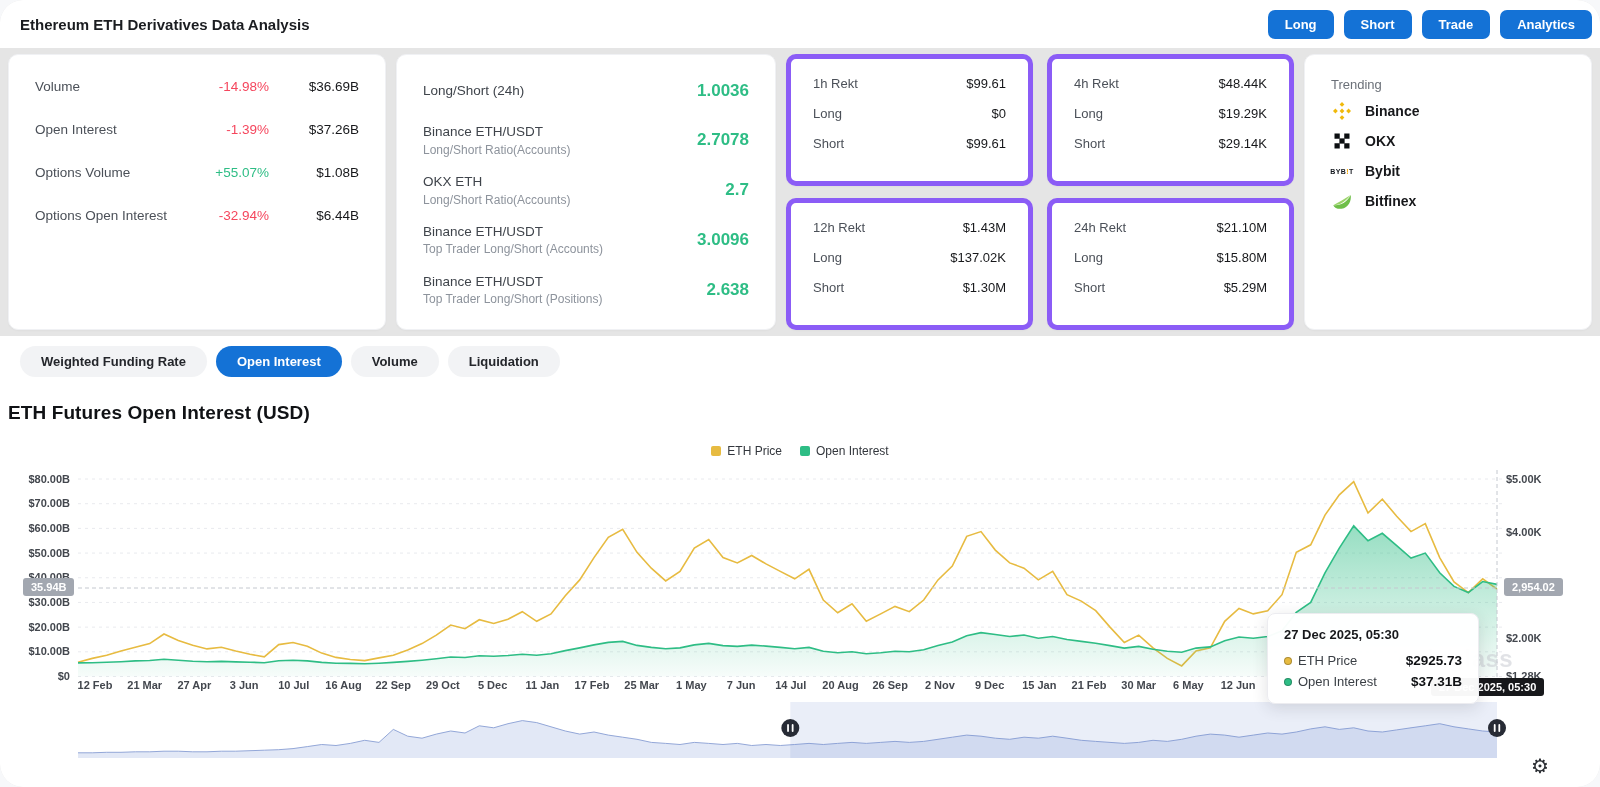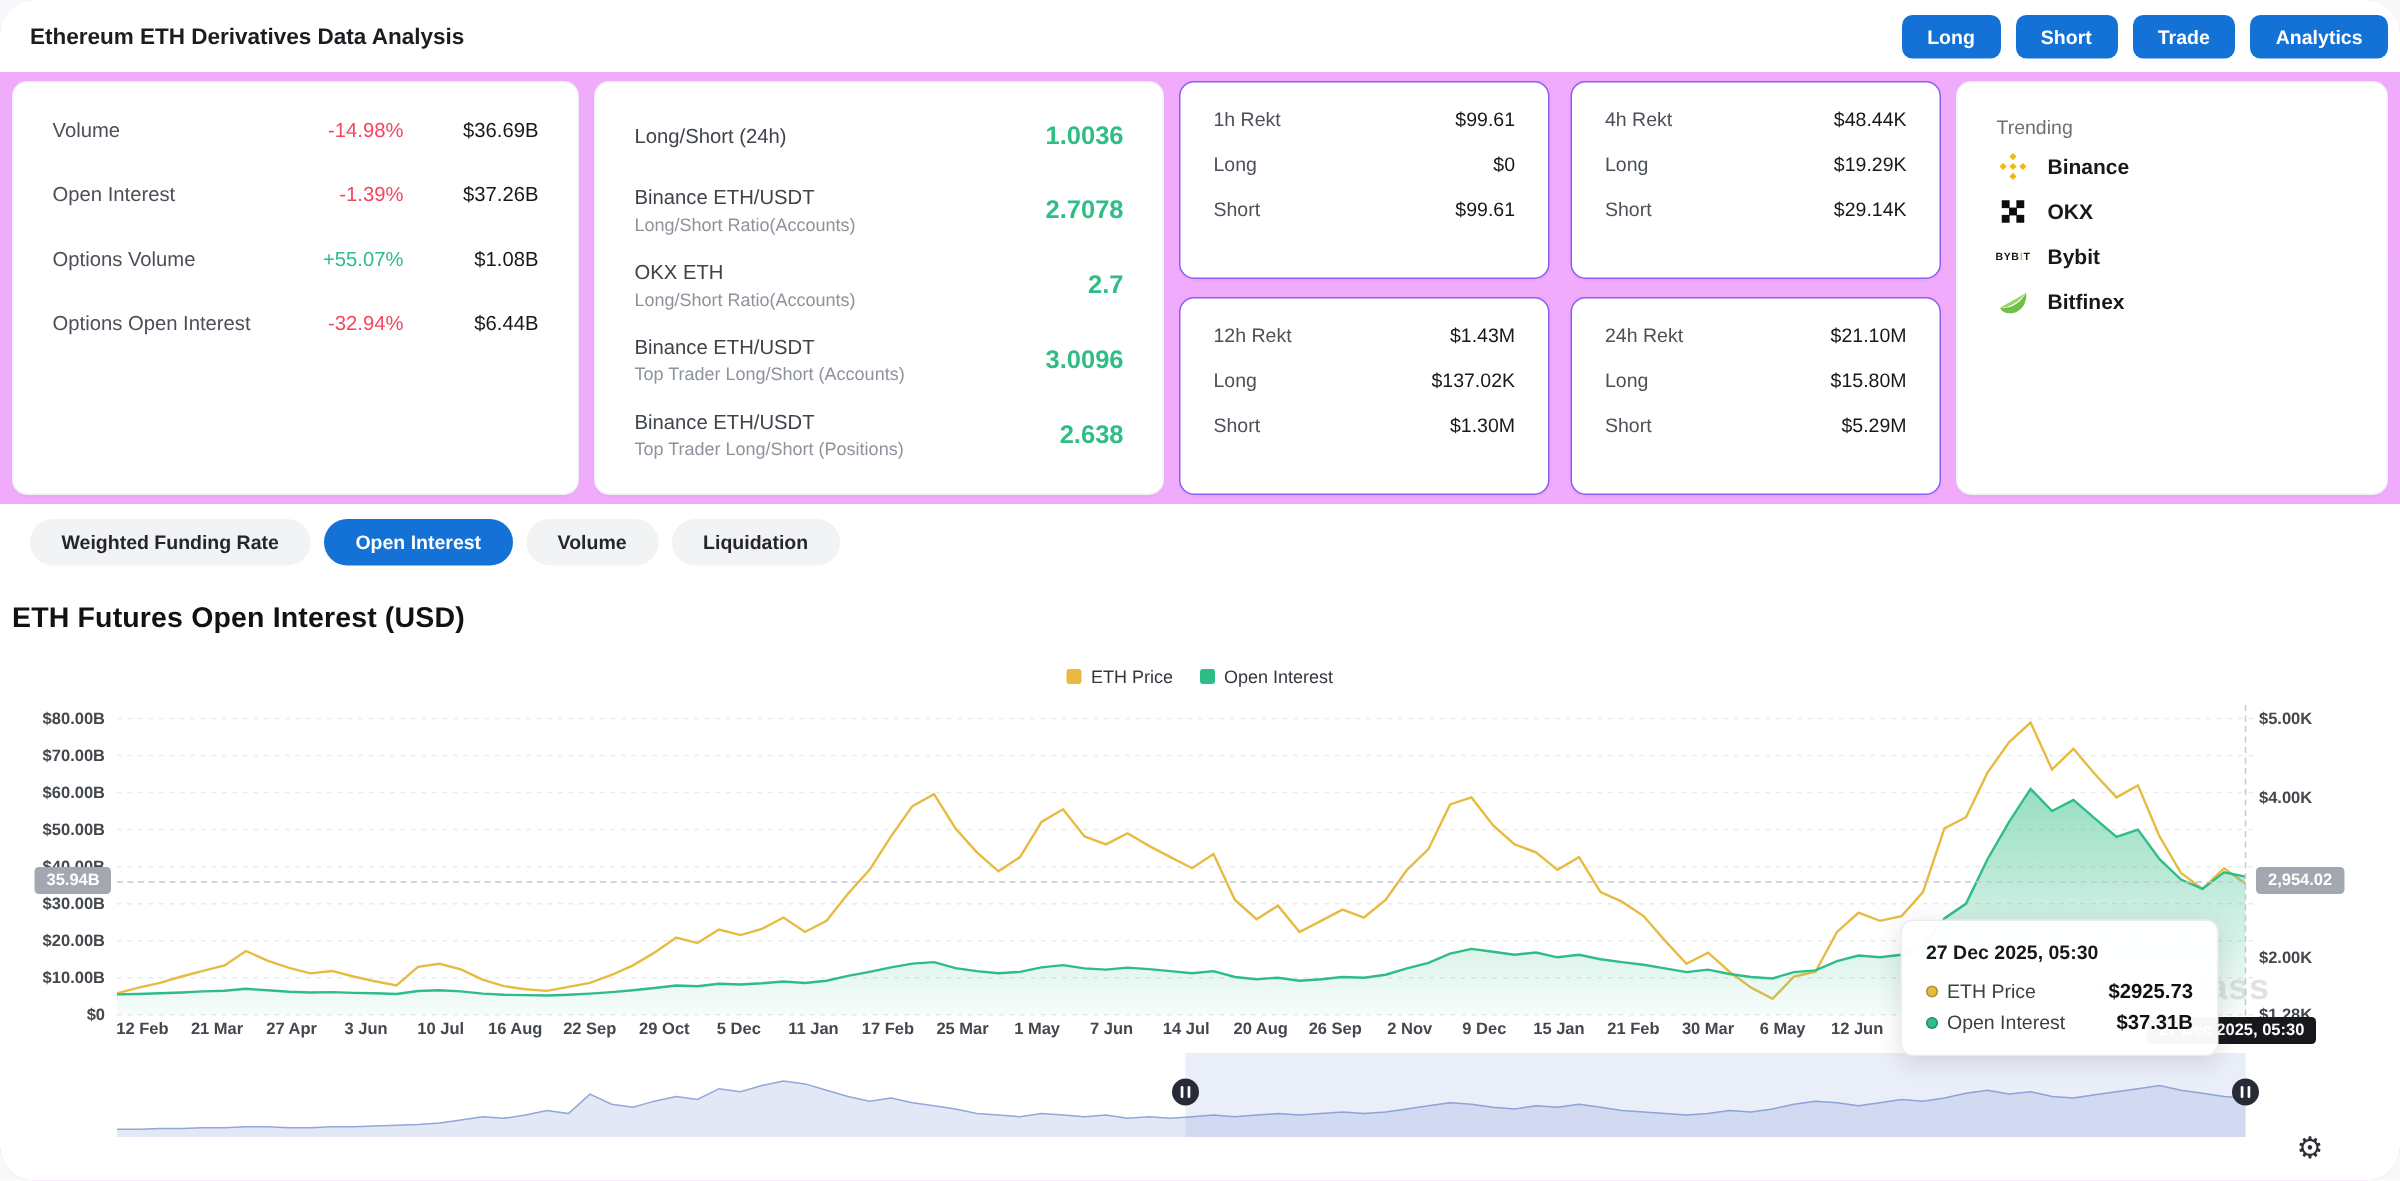"Ethereum ETH Derivatives Data Analysis" .app { background: #f0abfc -> #e5e5e5 }
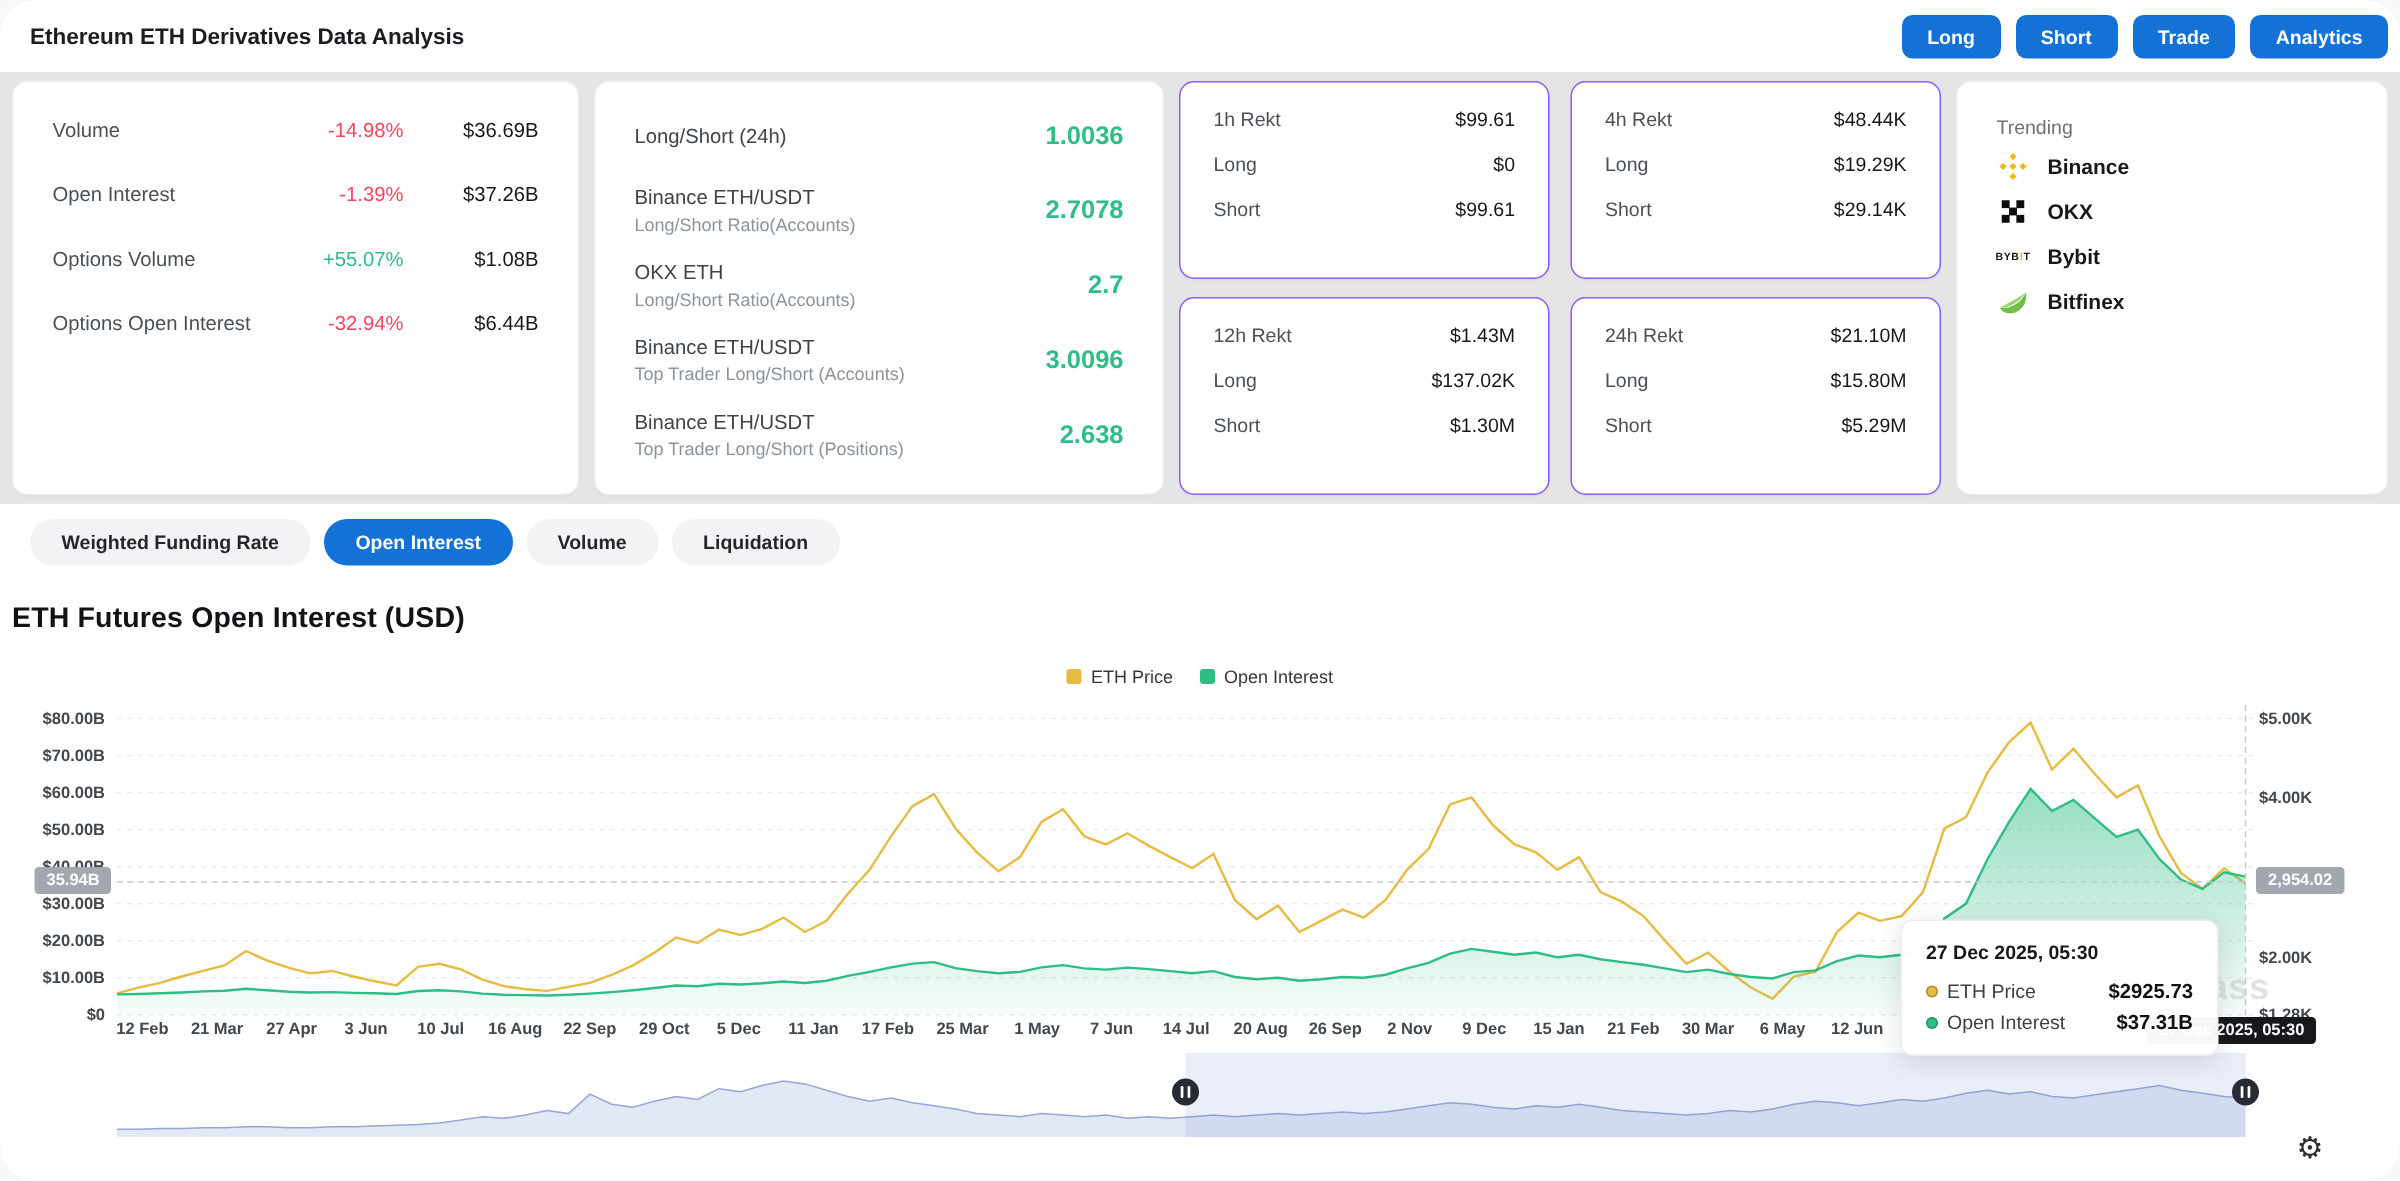"1h Rekt" .rekt { border: 1px solid #8b5cf6 -> 5px solid #8b5cf6 }
